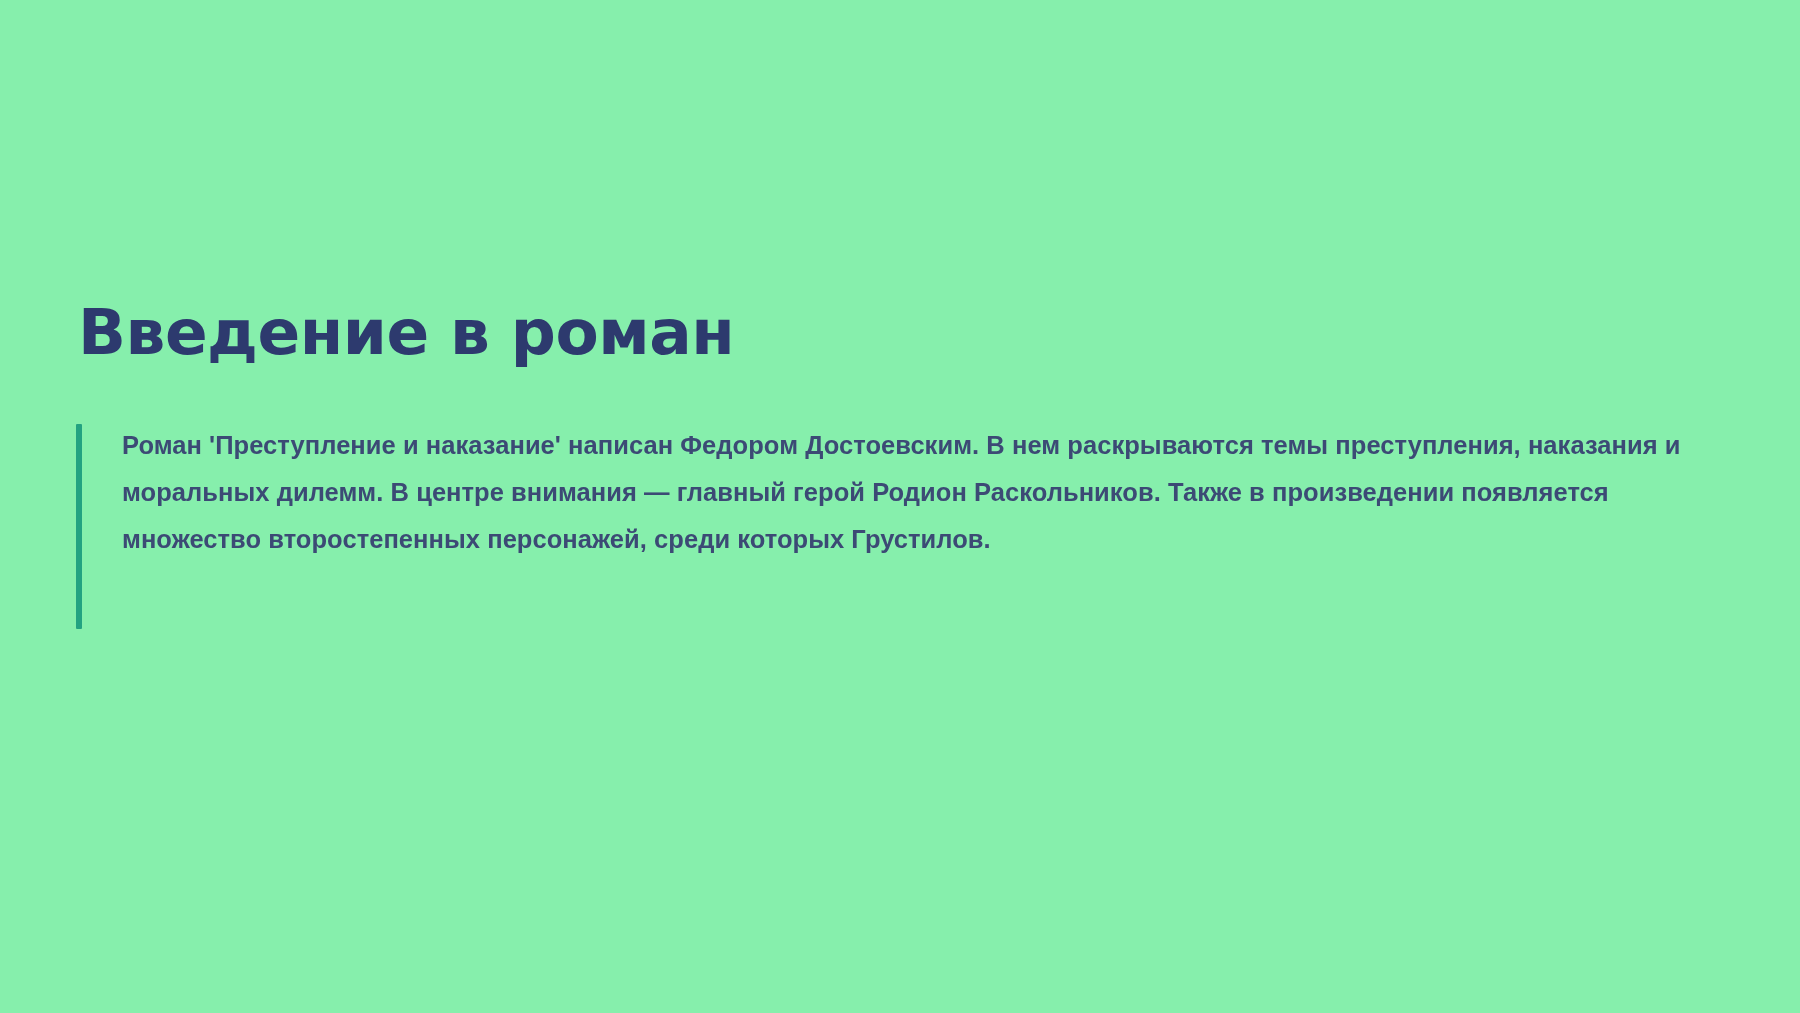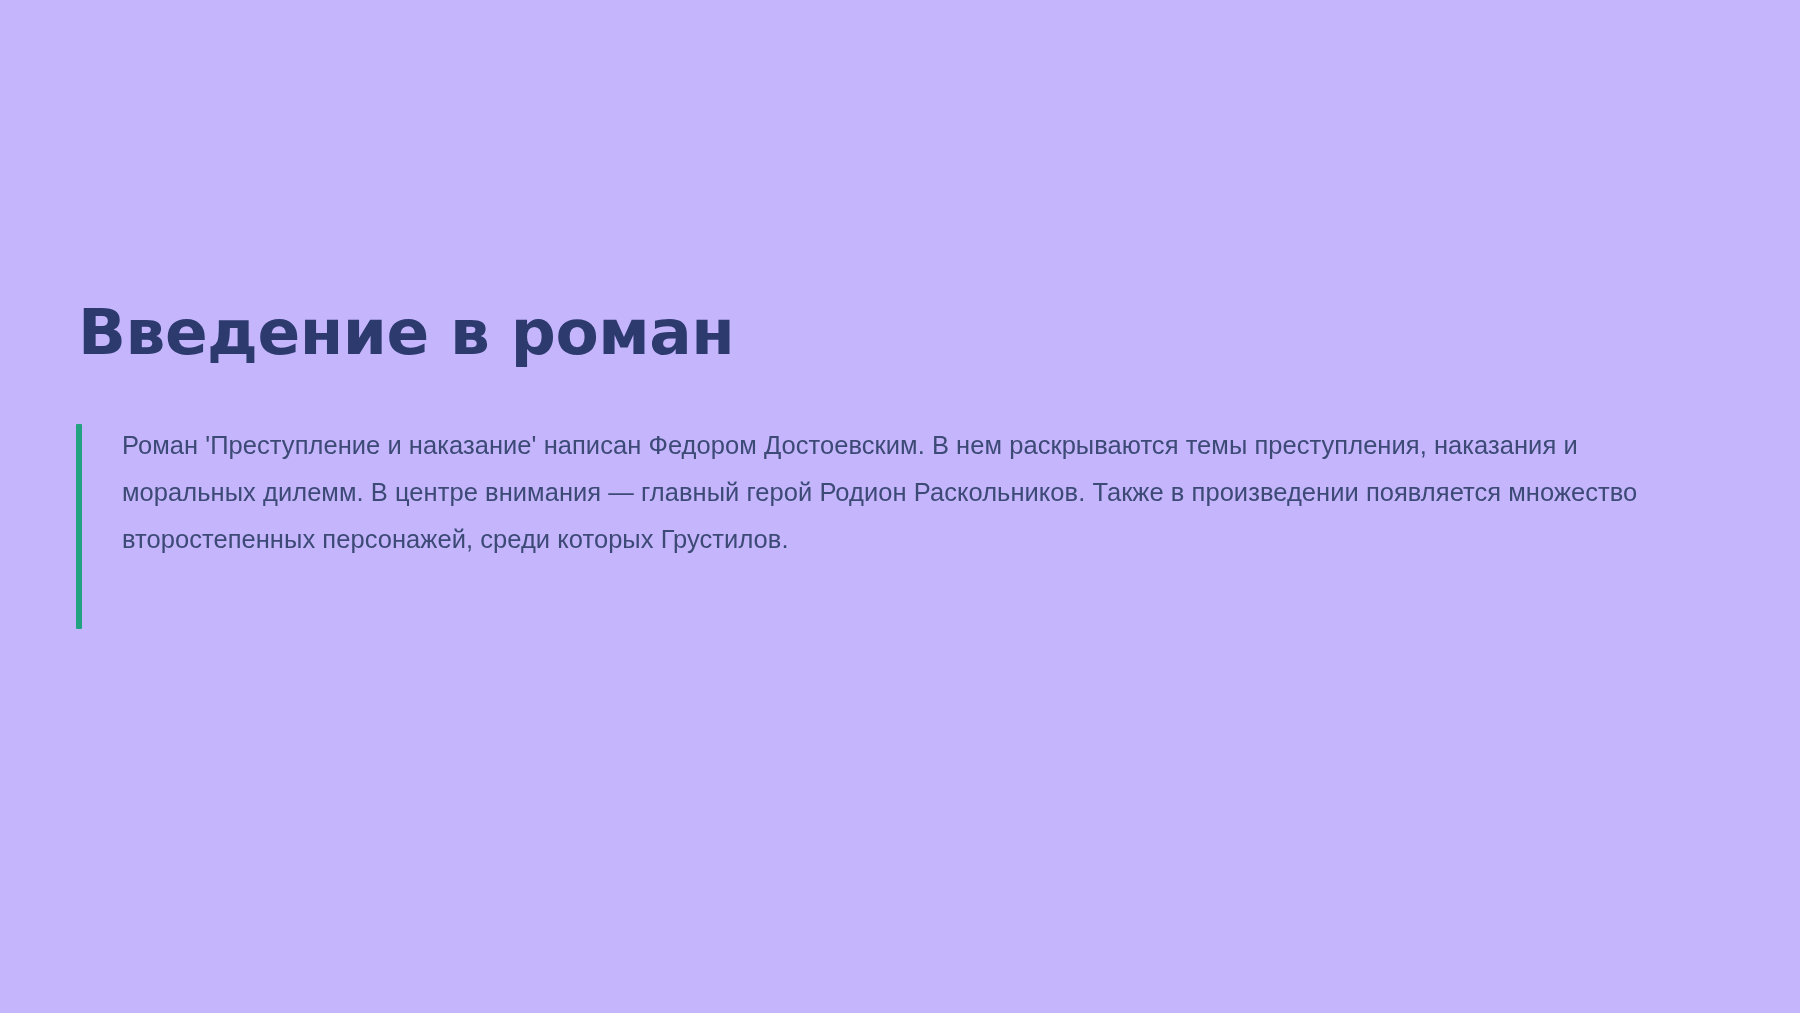"Введение в роман" .slide { background: #c4b5fd -> #86efac }
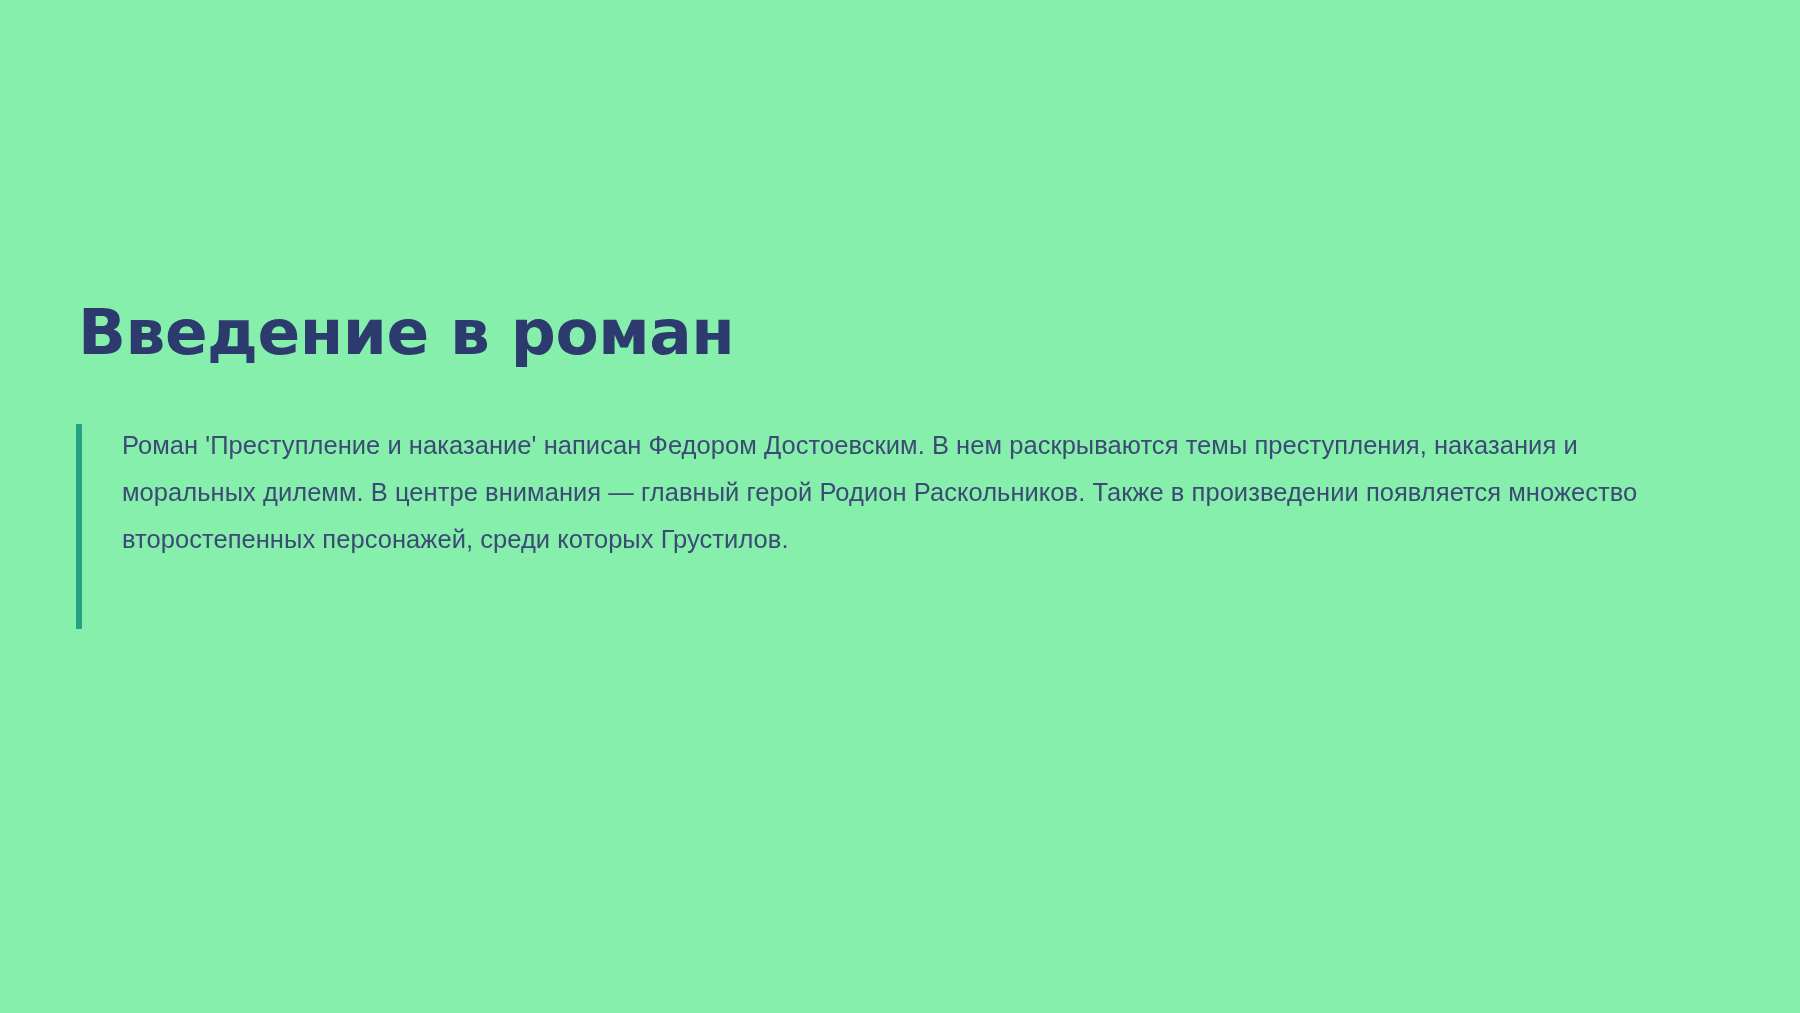"Роман 'Преступление и наказание' написан" .body-text { font-weight: 400 -> 700 }
